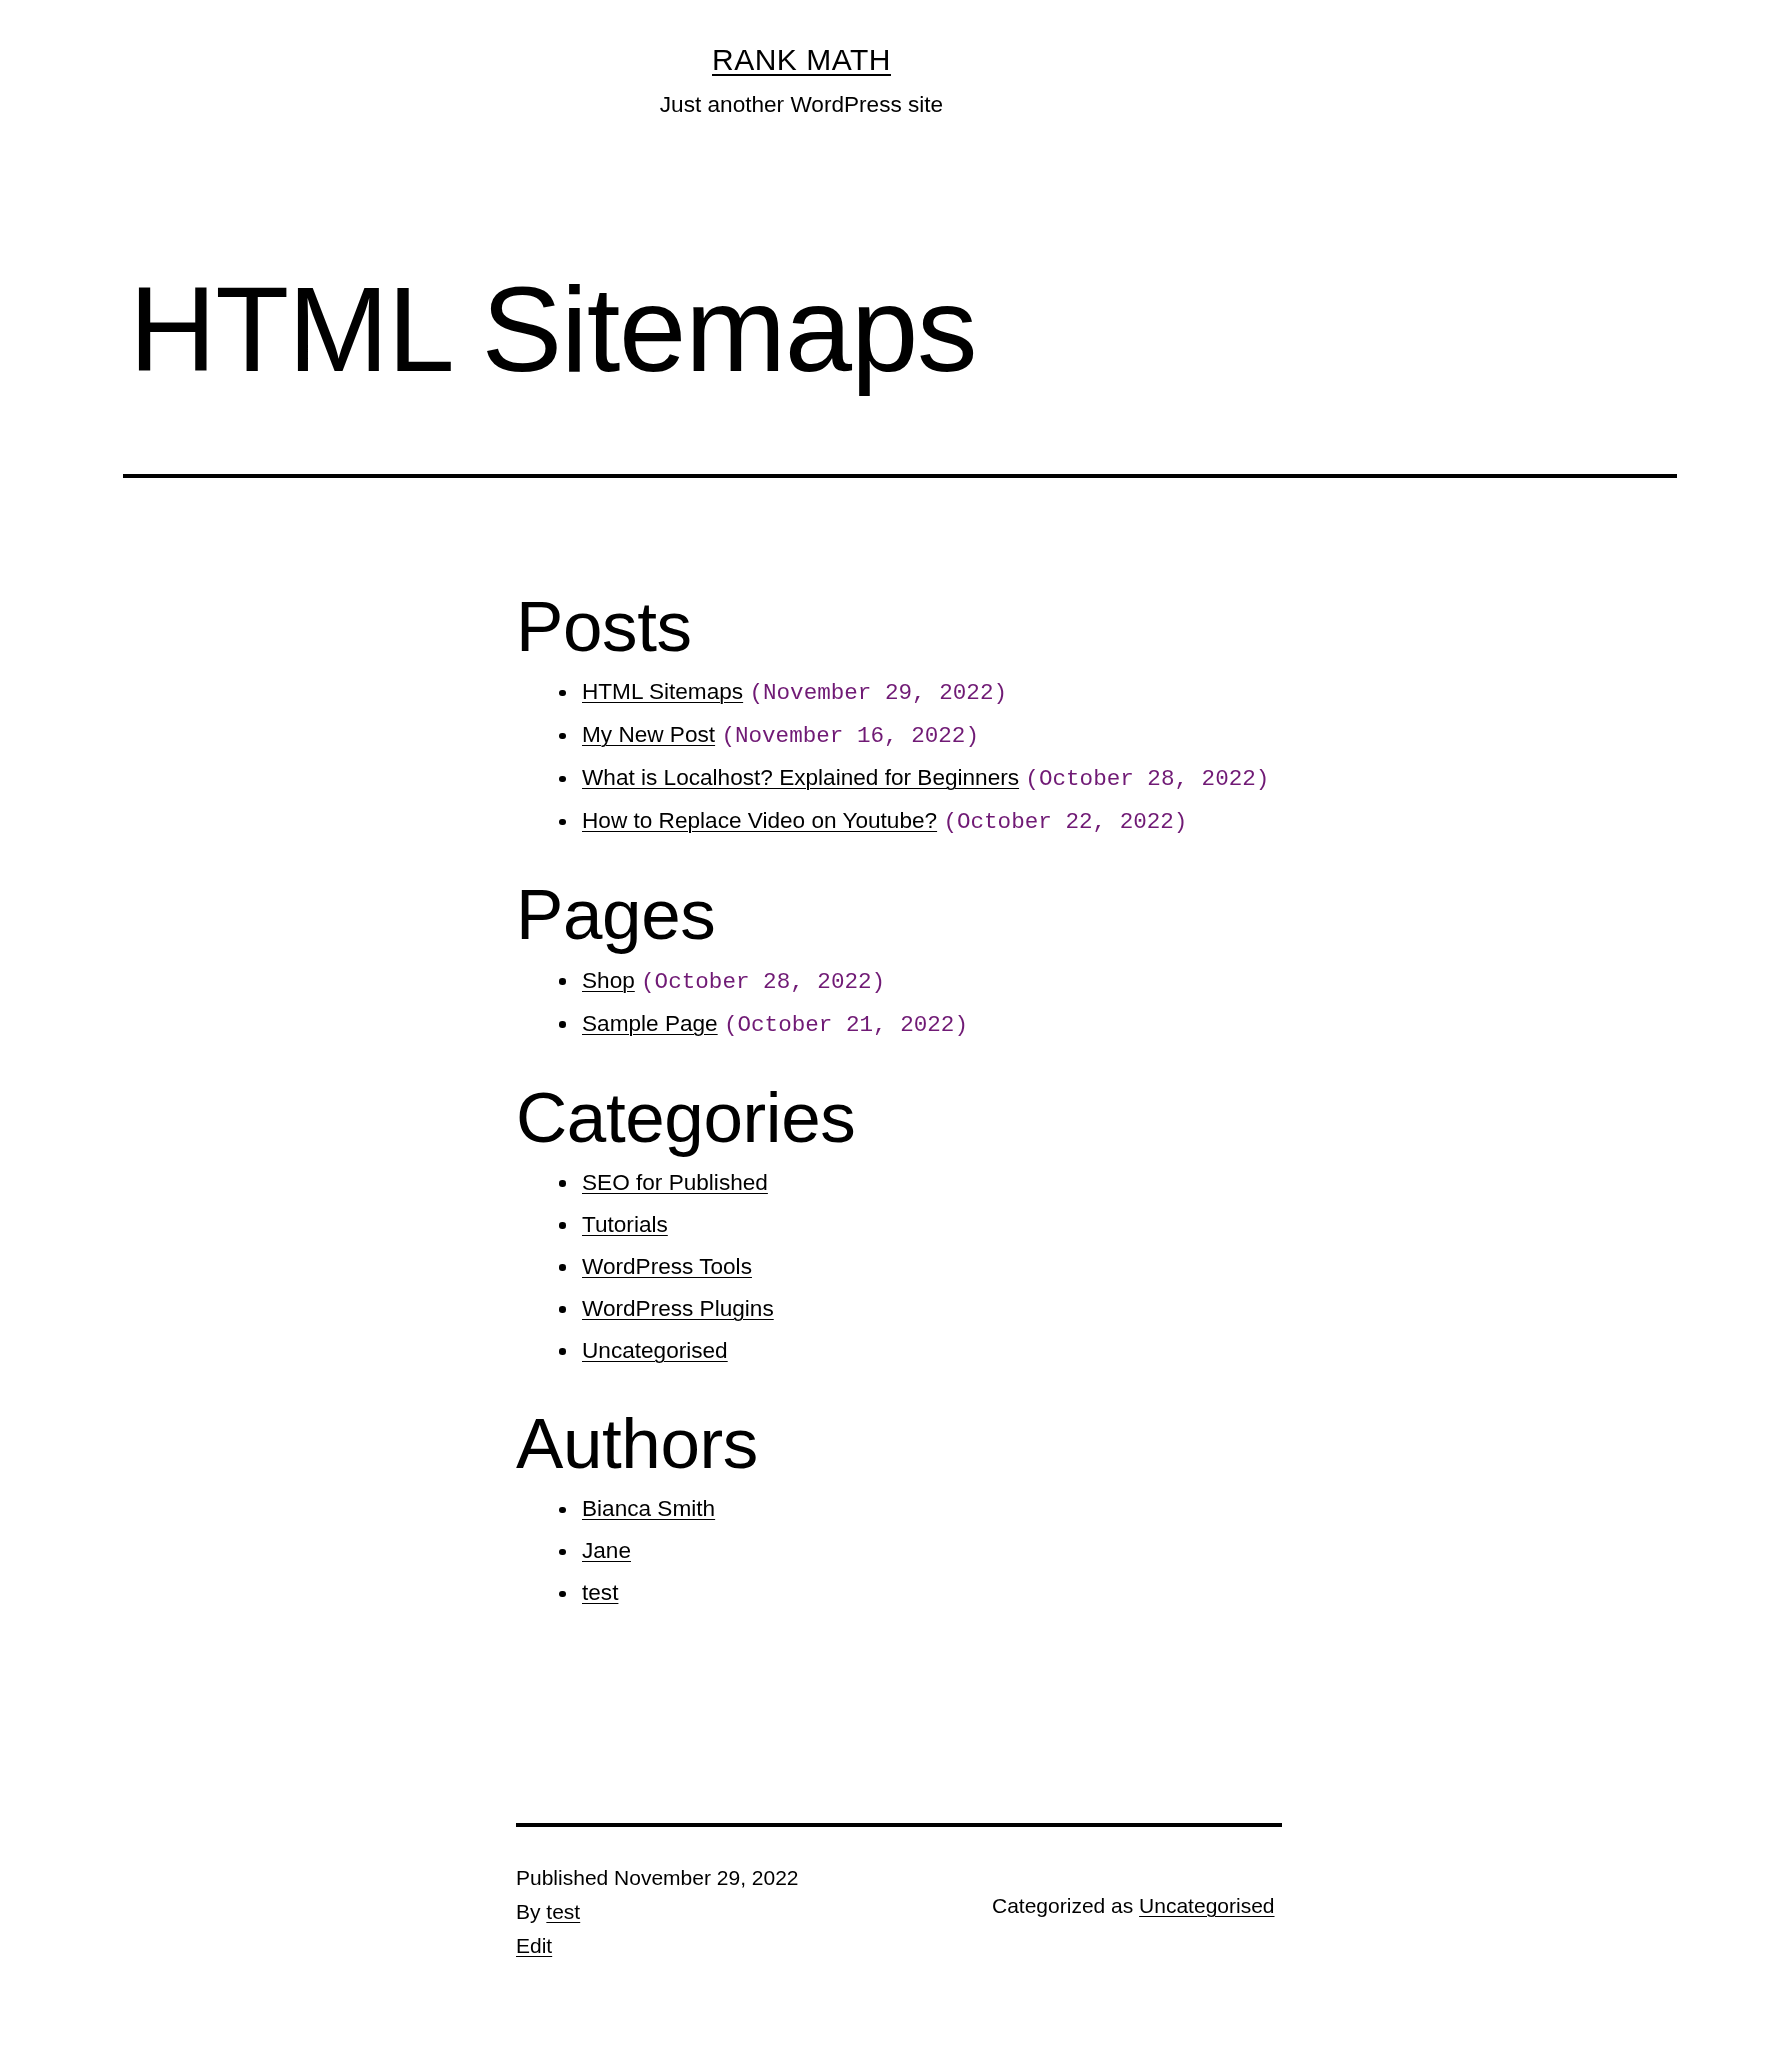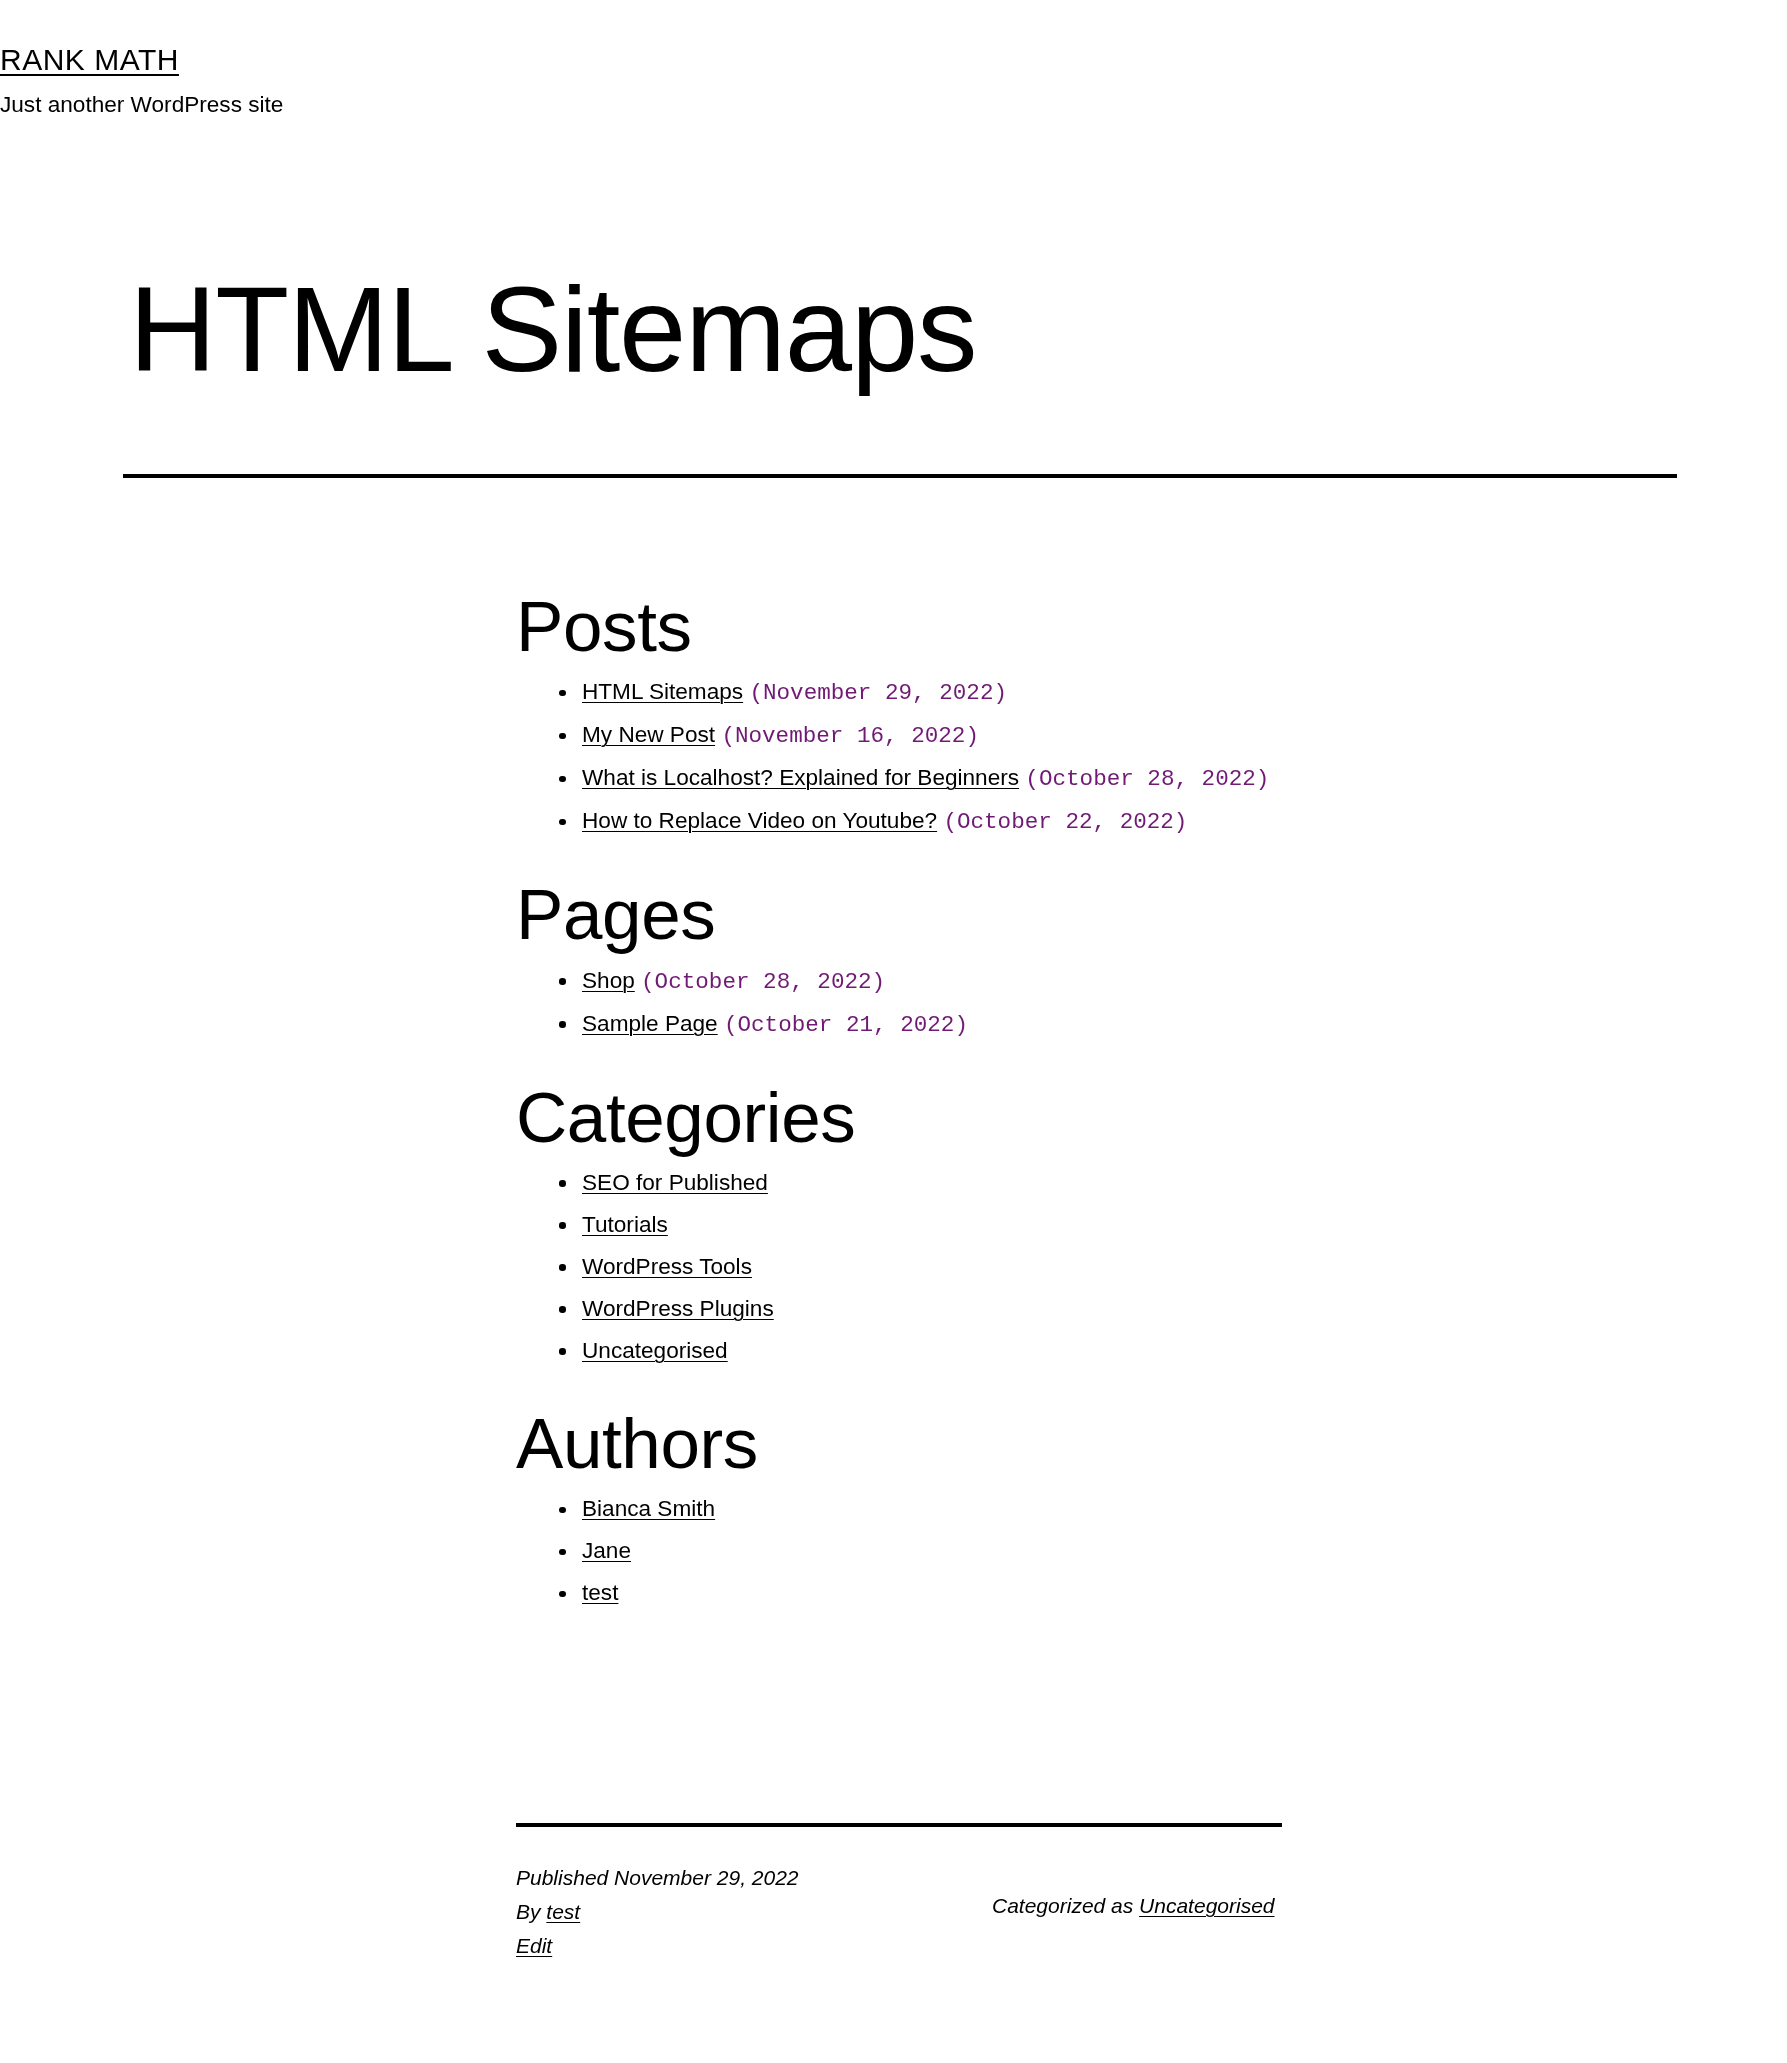"RANK MATH" .site-header { text-align: left -> center }
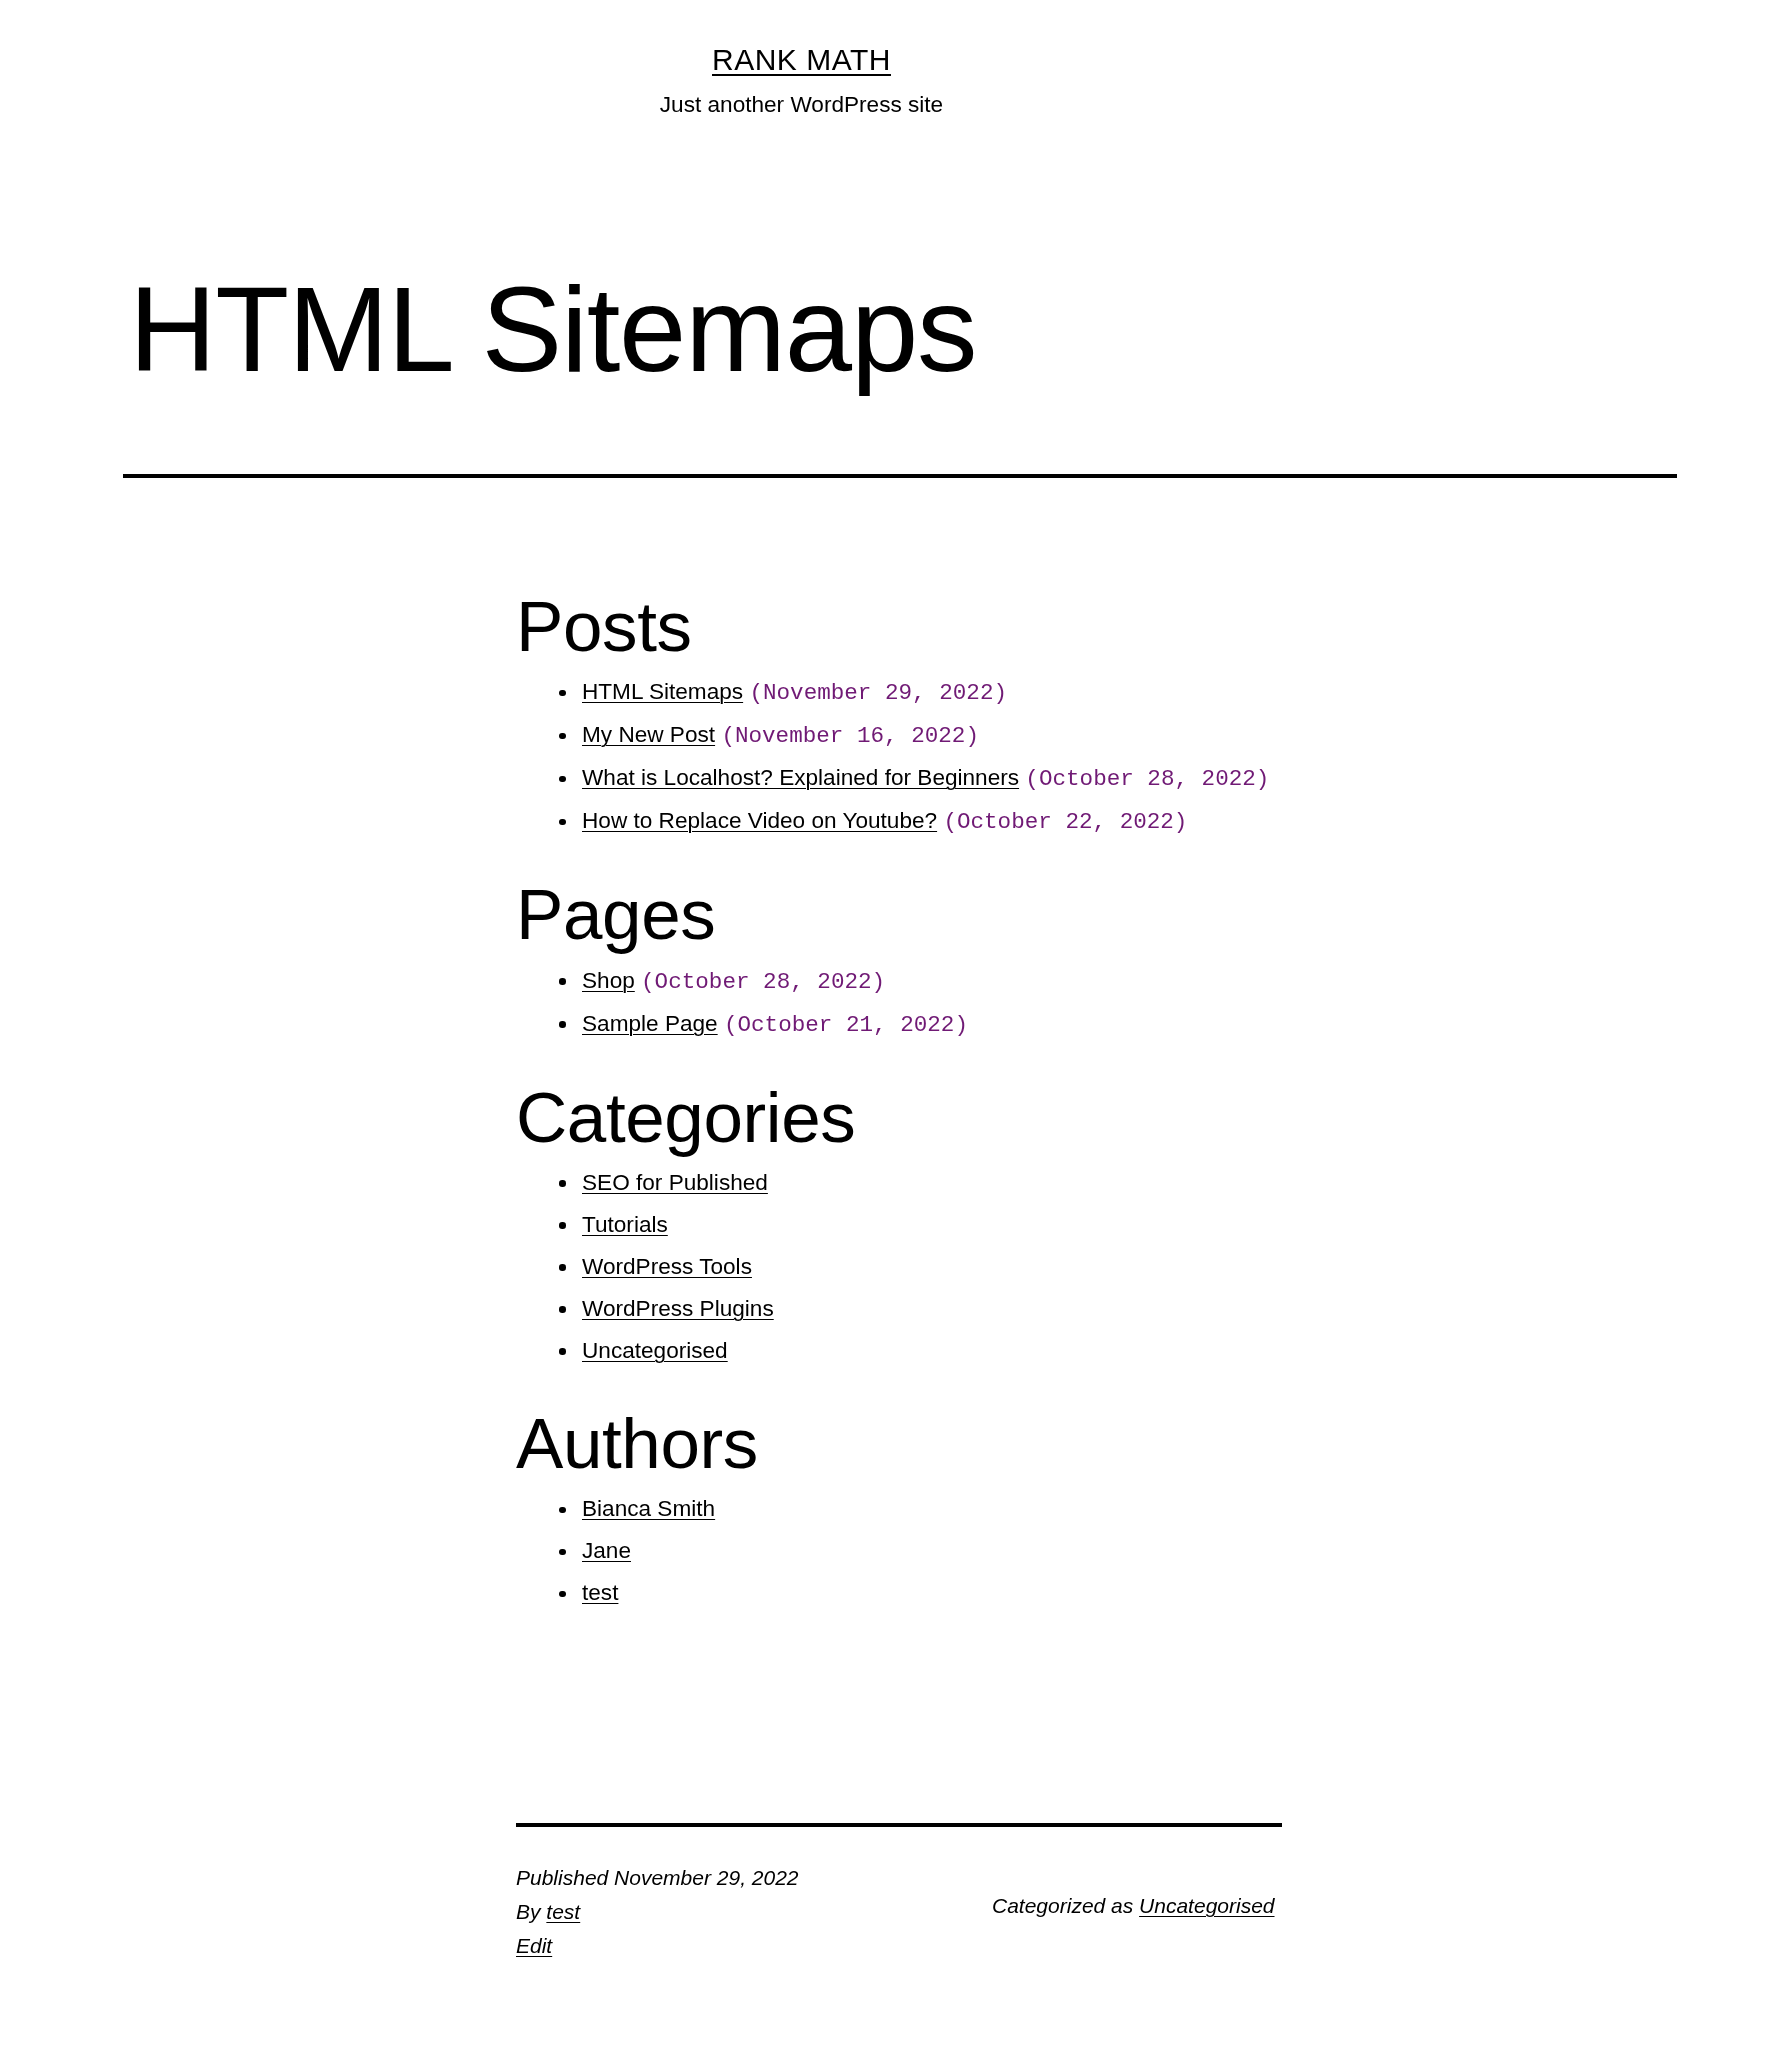"Published November 29, 2022" .footer-meta { font-style: italic -> none }
